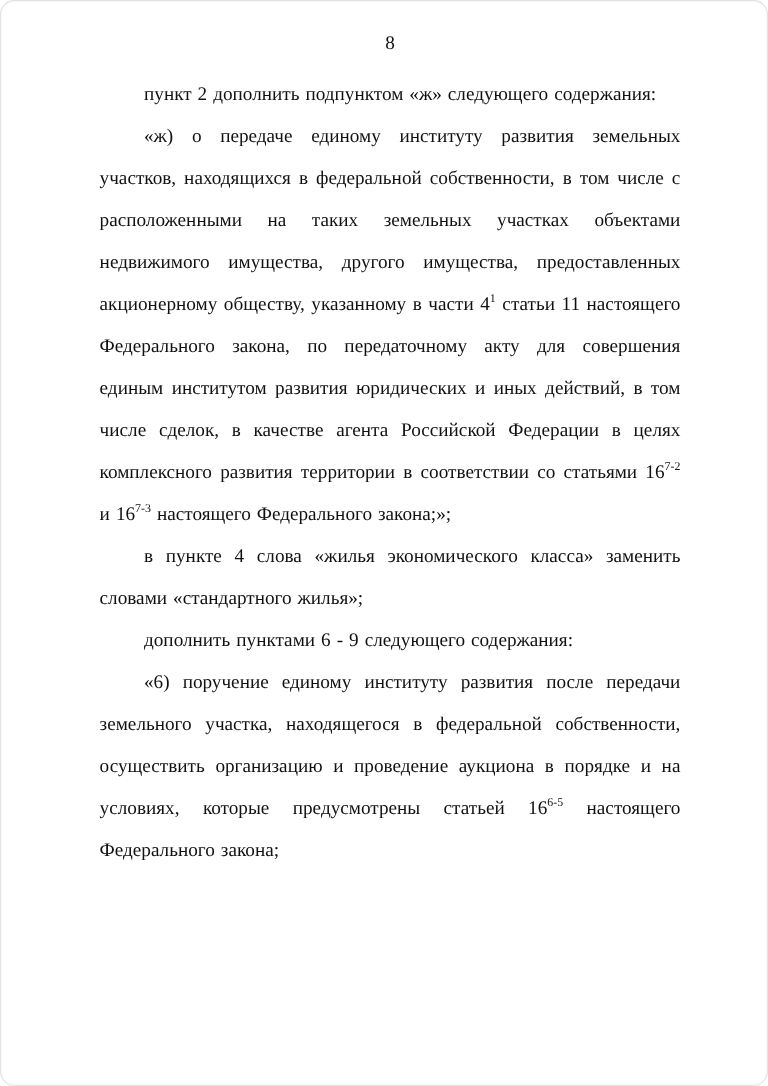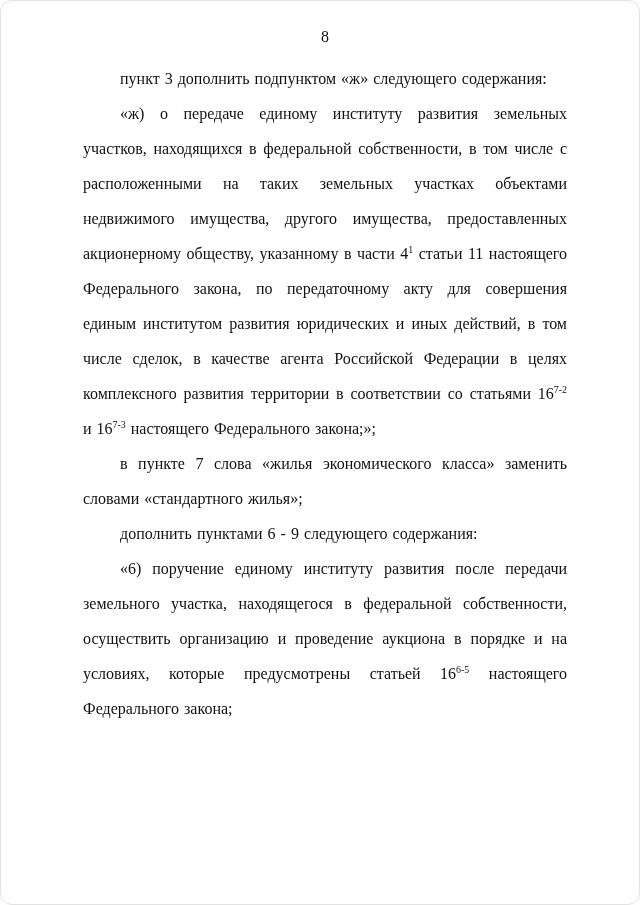"пункт 3 дополнить подпунктом «ж»" p { text: 3 -> 2 }
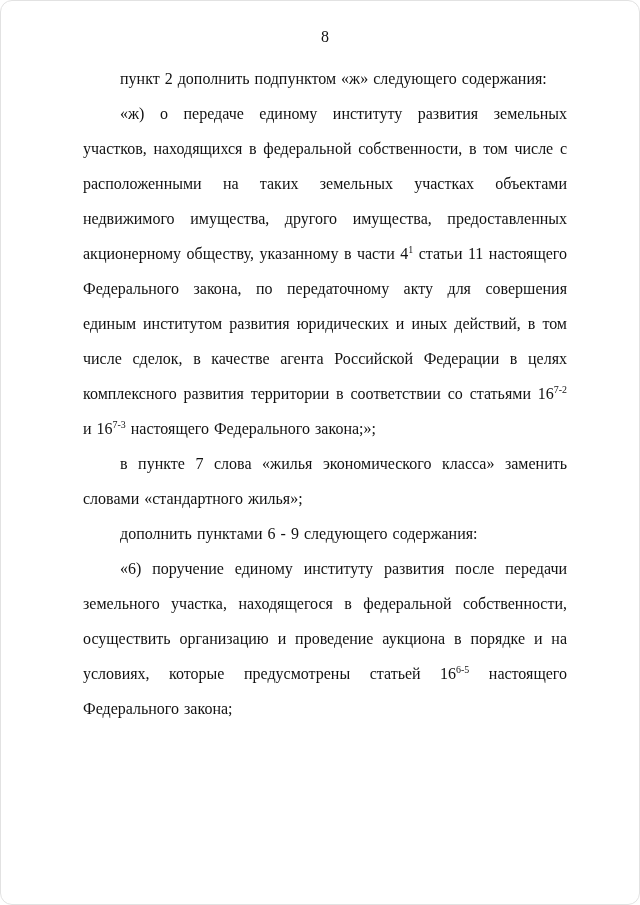"в пункте 7 слова «жилья" p { text: 7 -> 4 }
